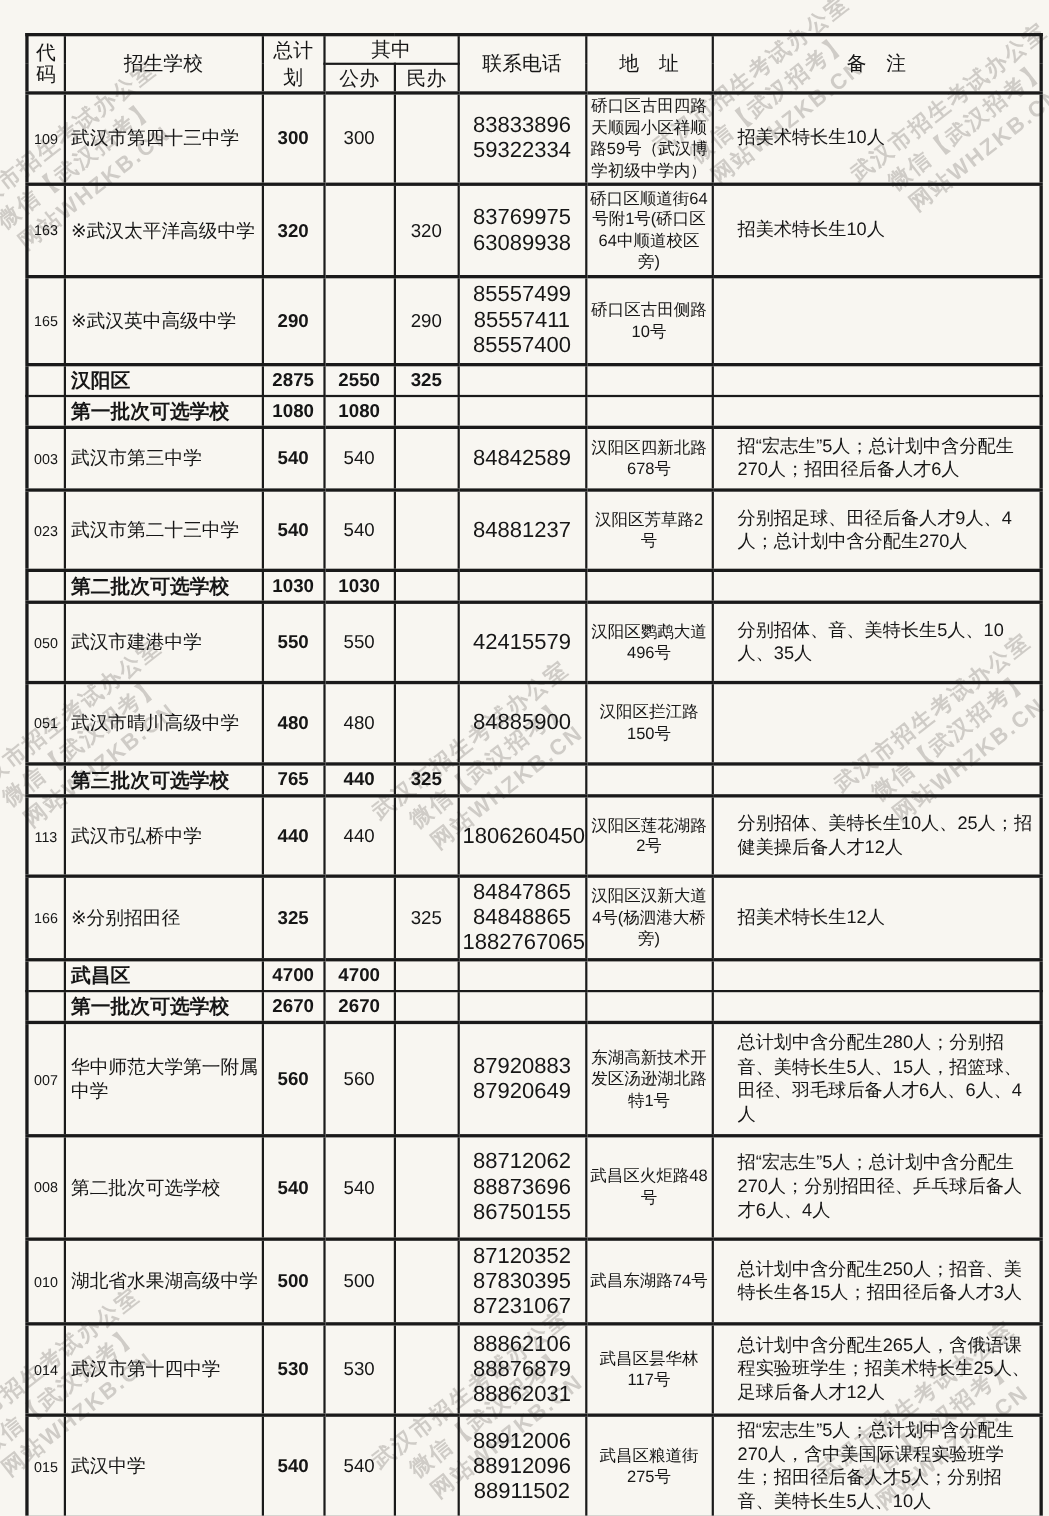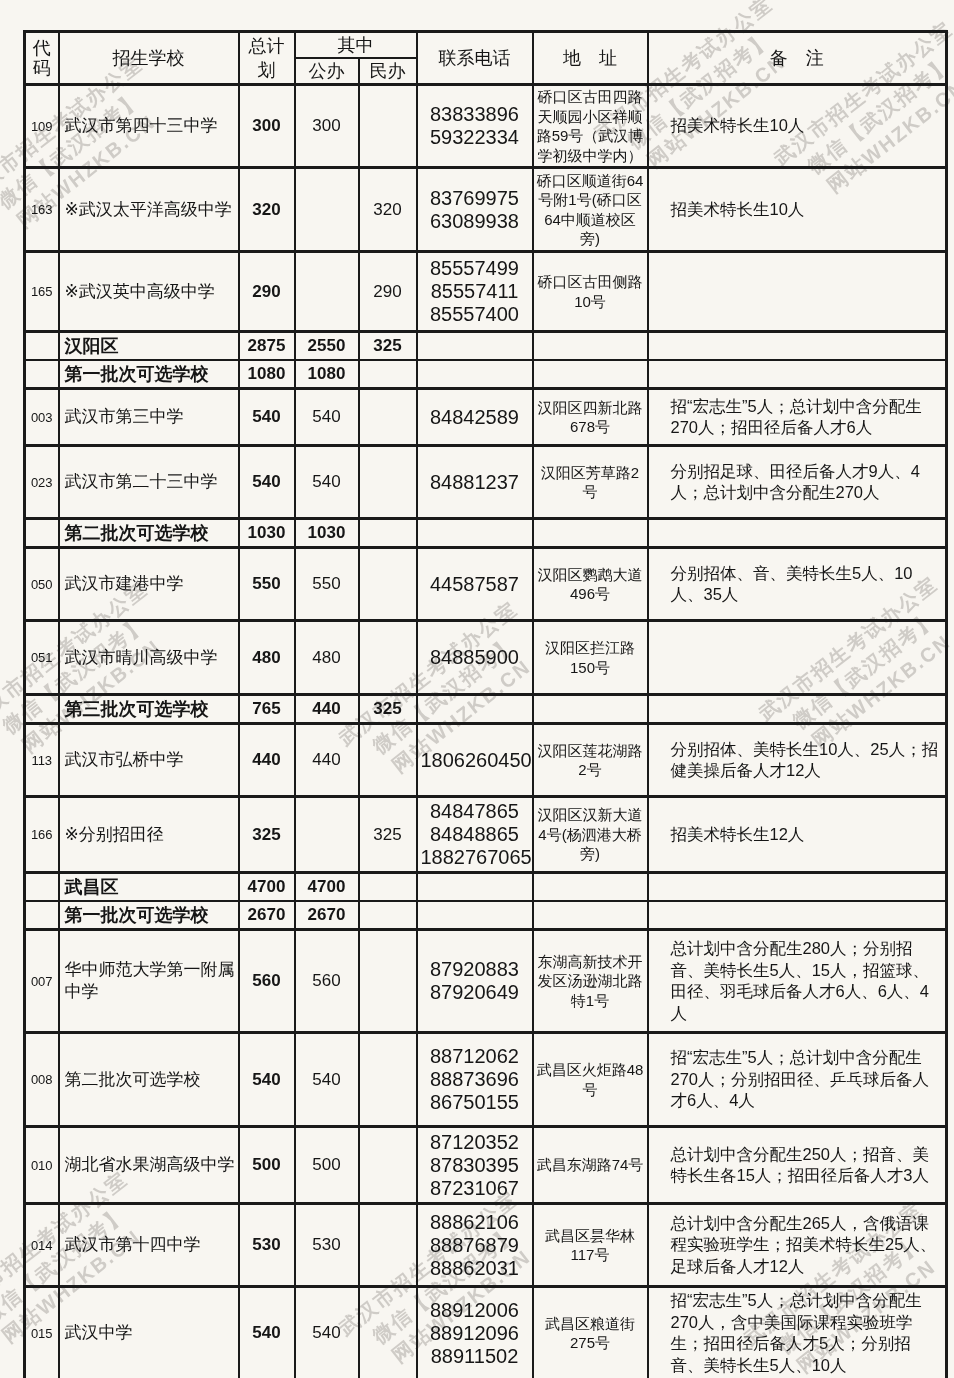"44587587" td.phone { text: 44587587 -> 42415579 }
